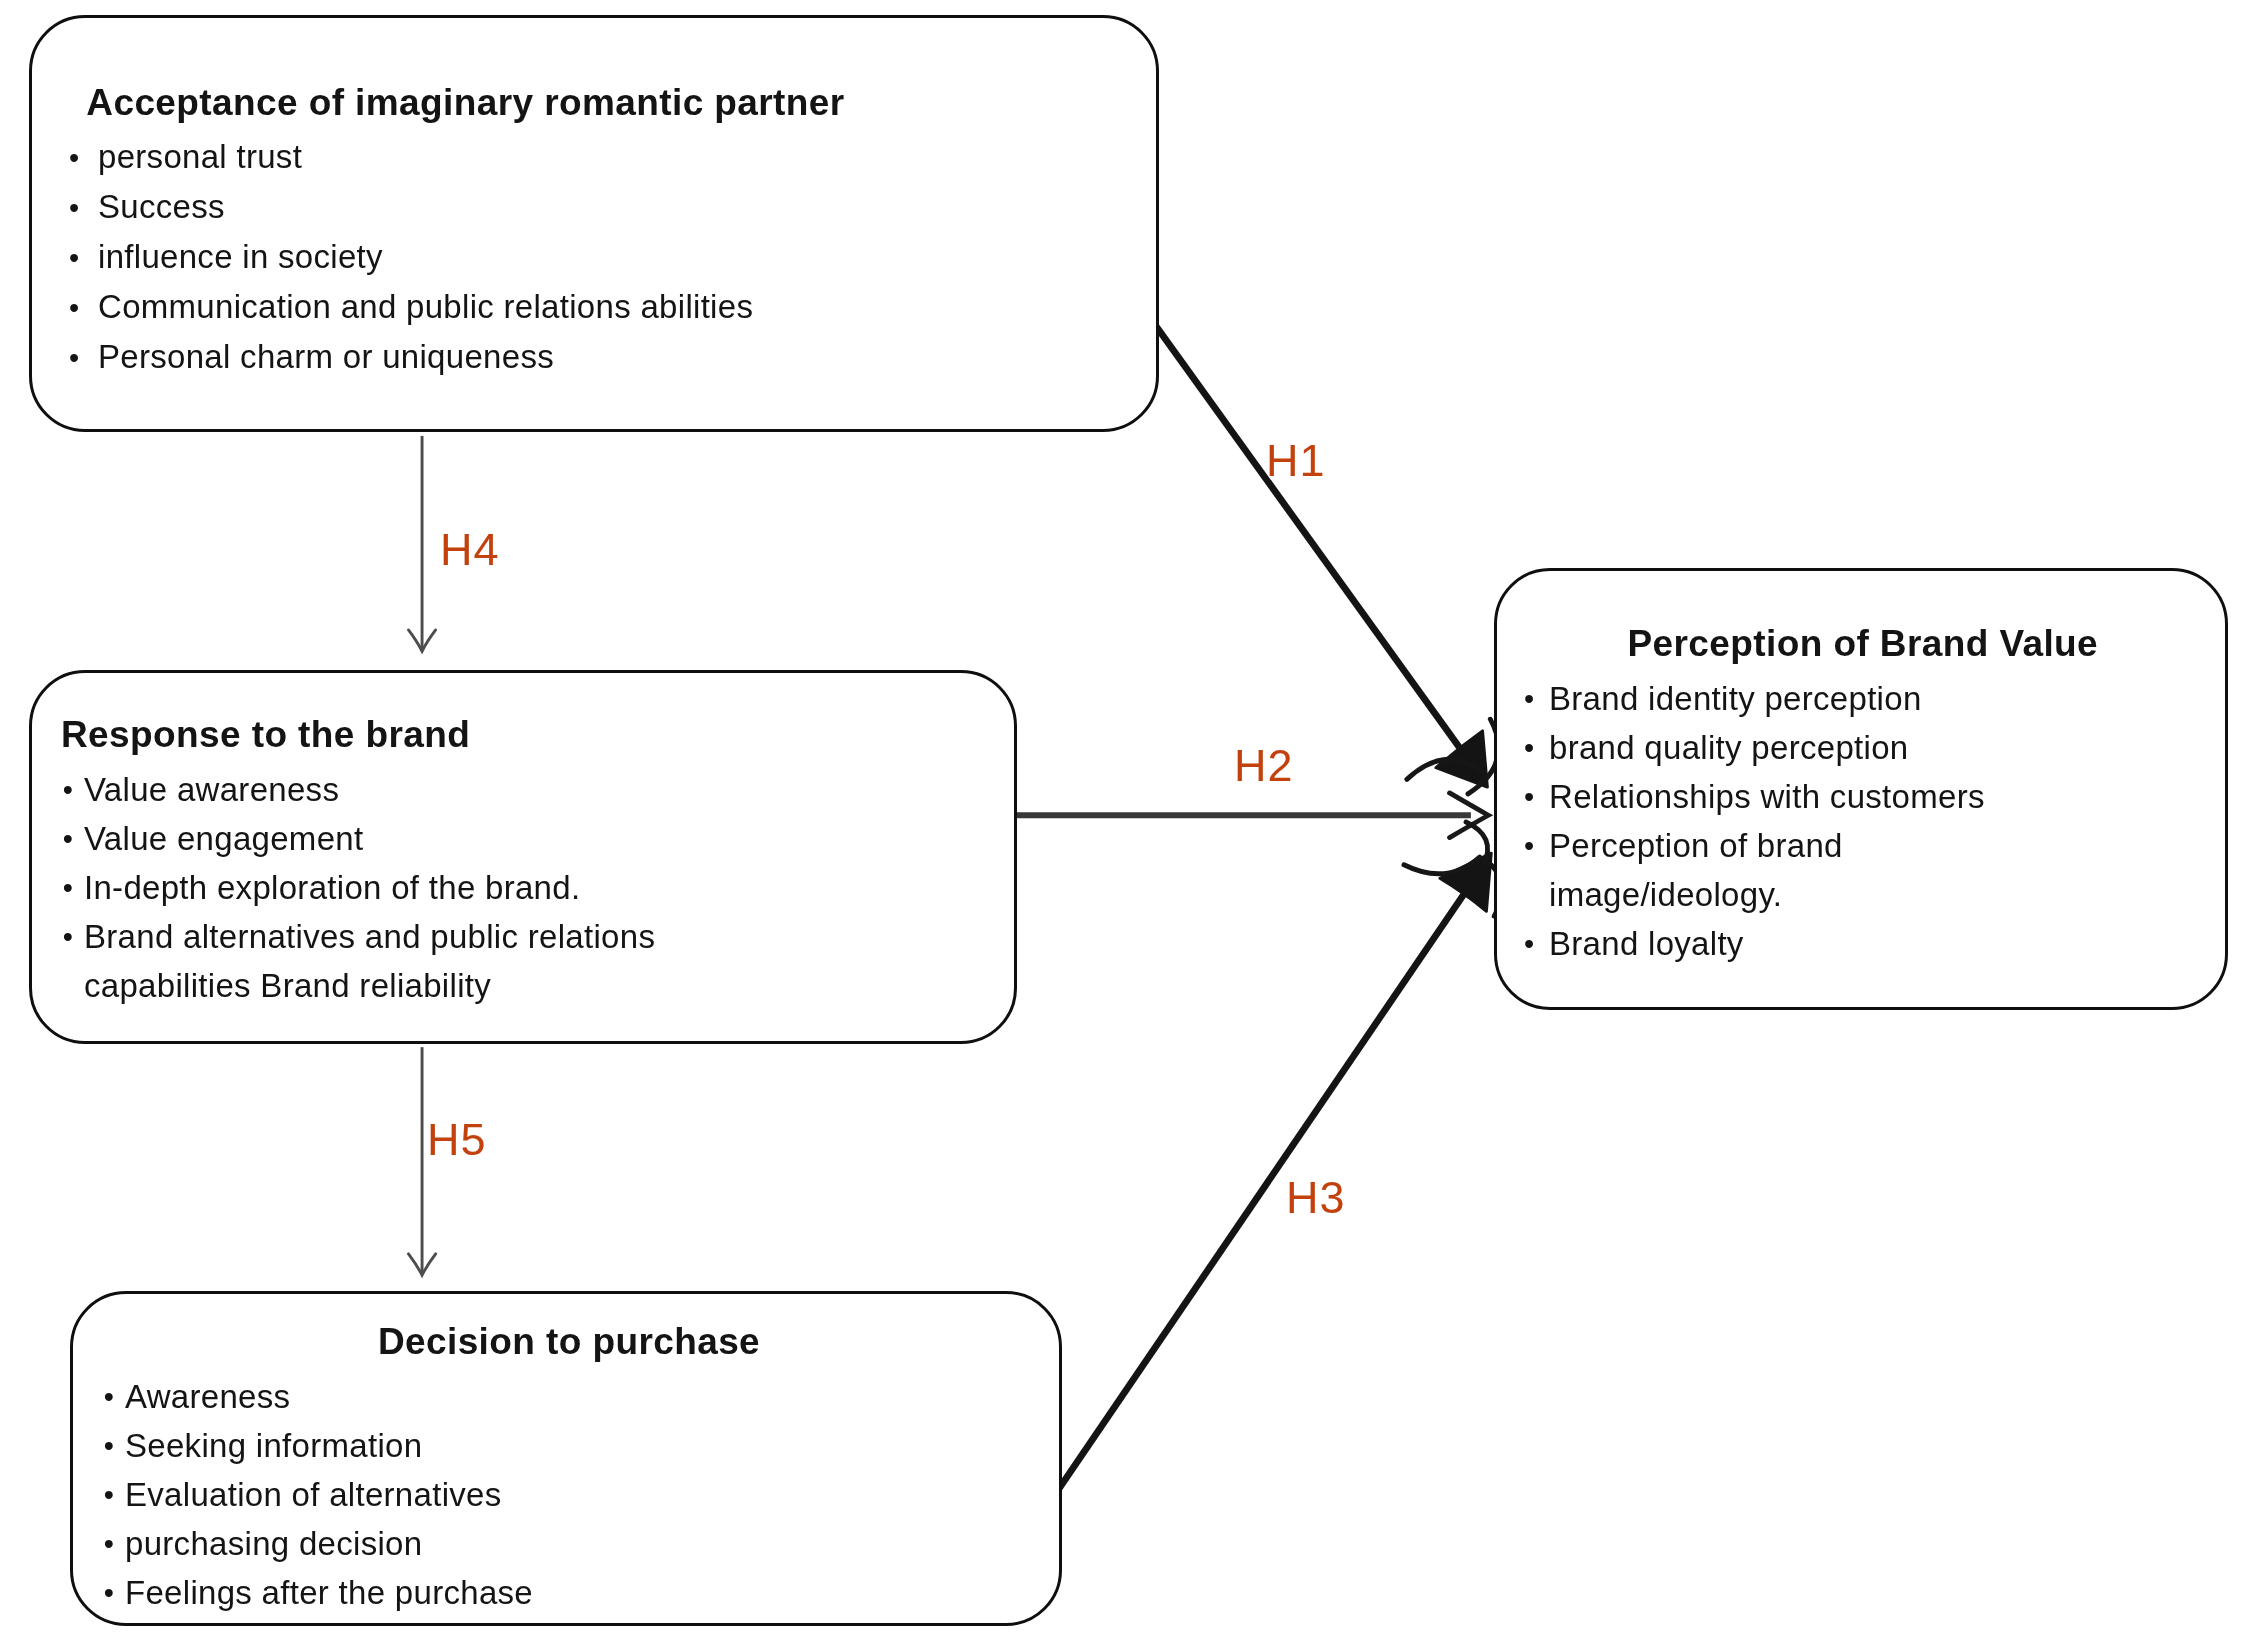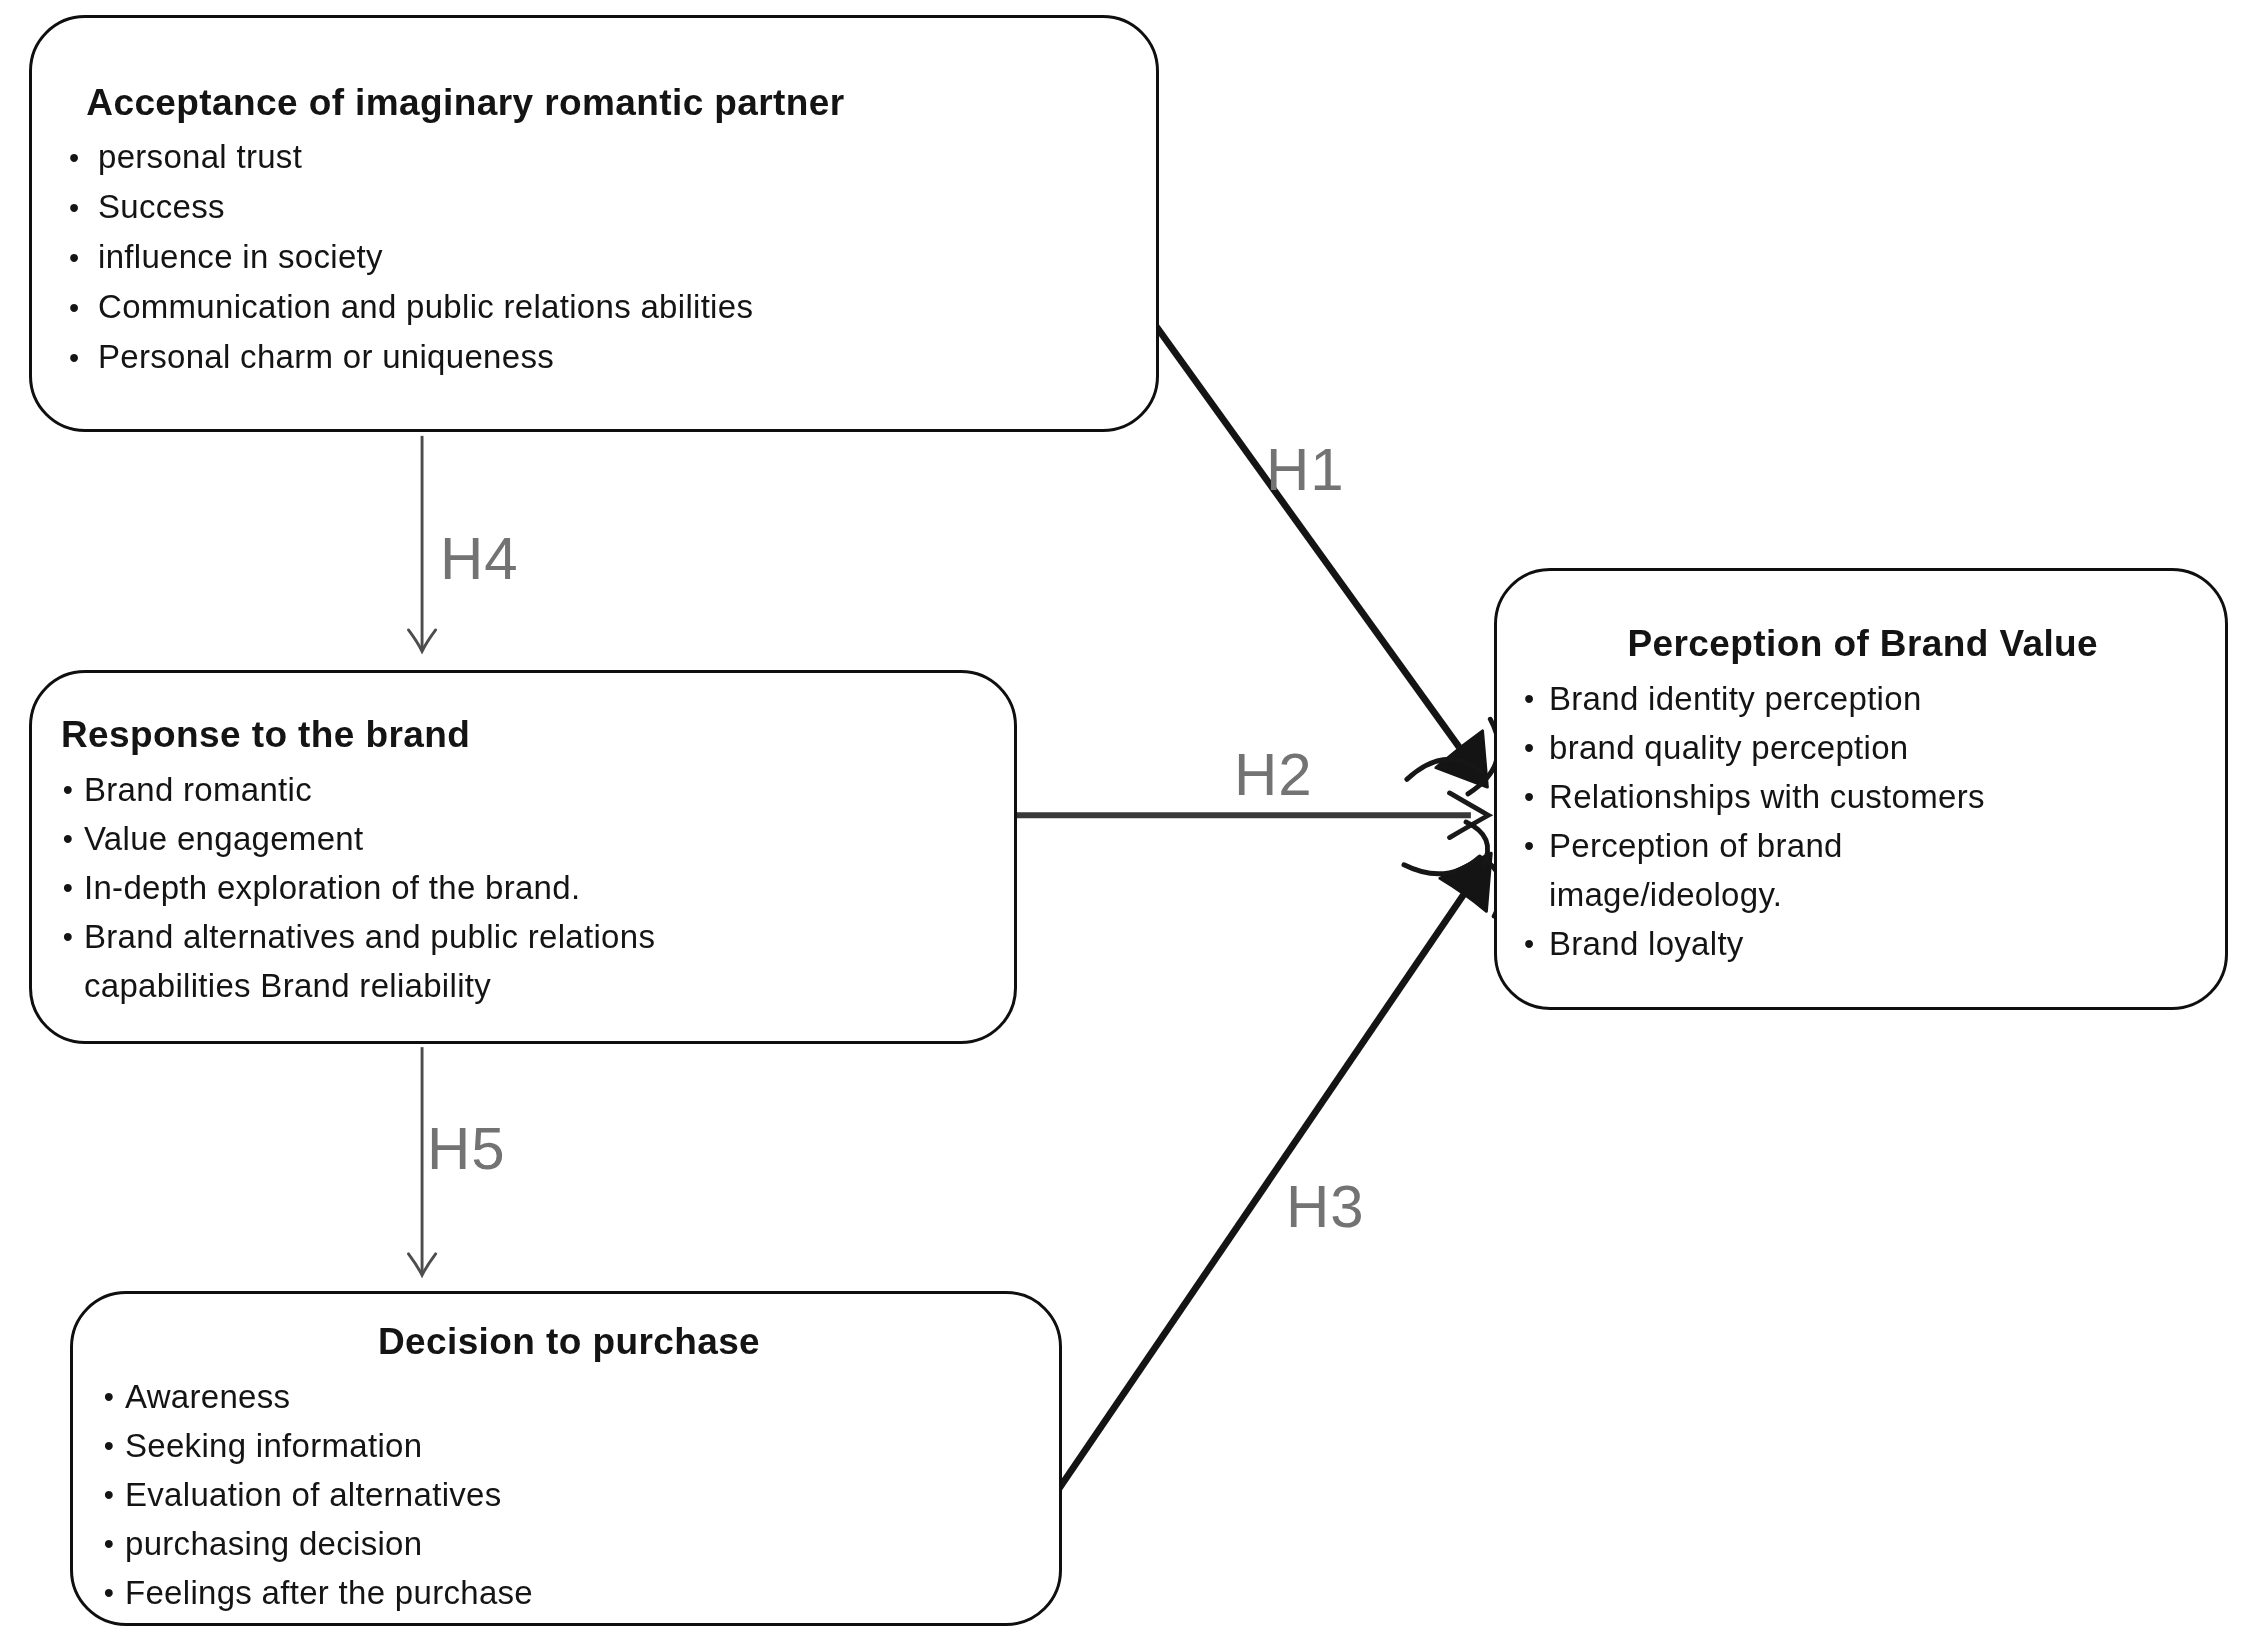"H1" .edge-label { color: #737373 -> #c2410c; font-size: 60px -> 45px }
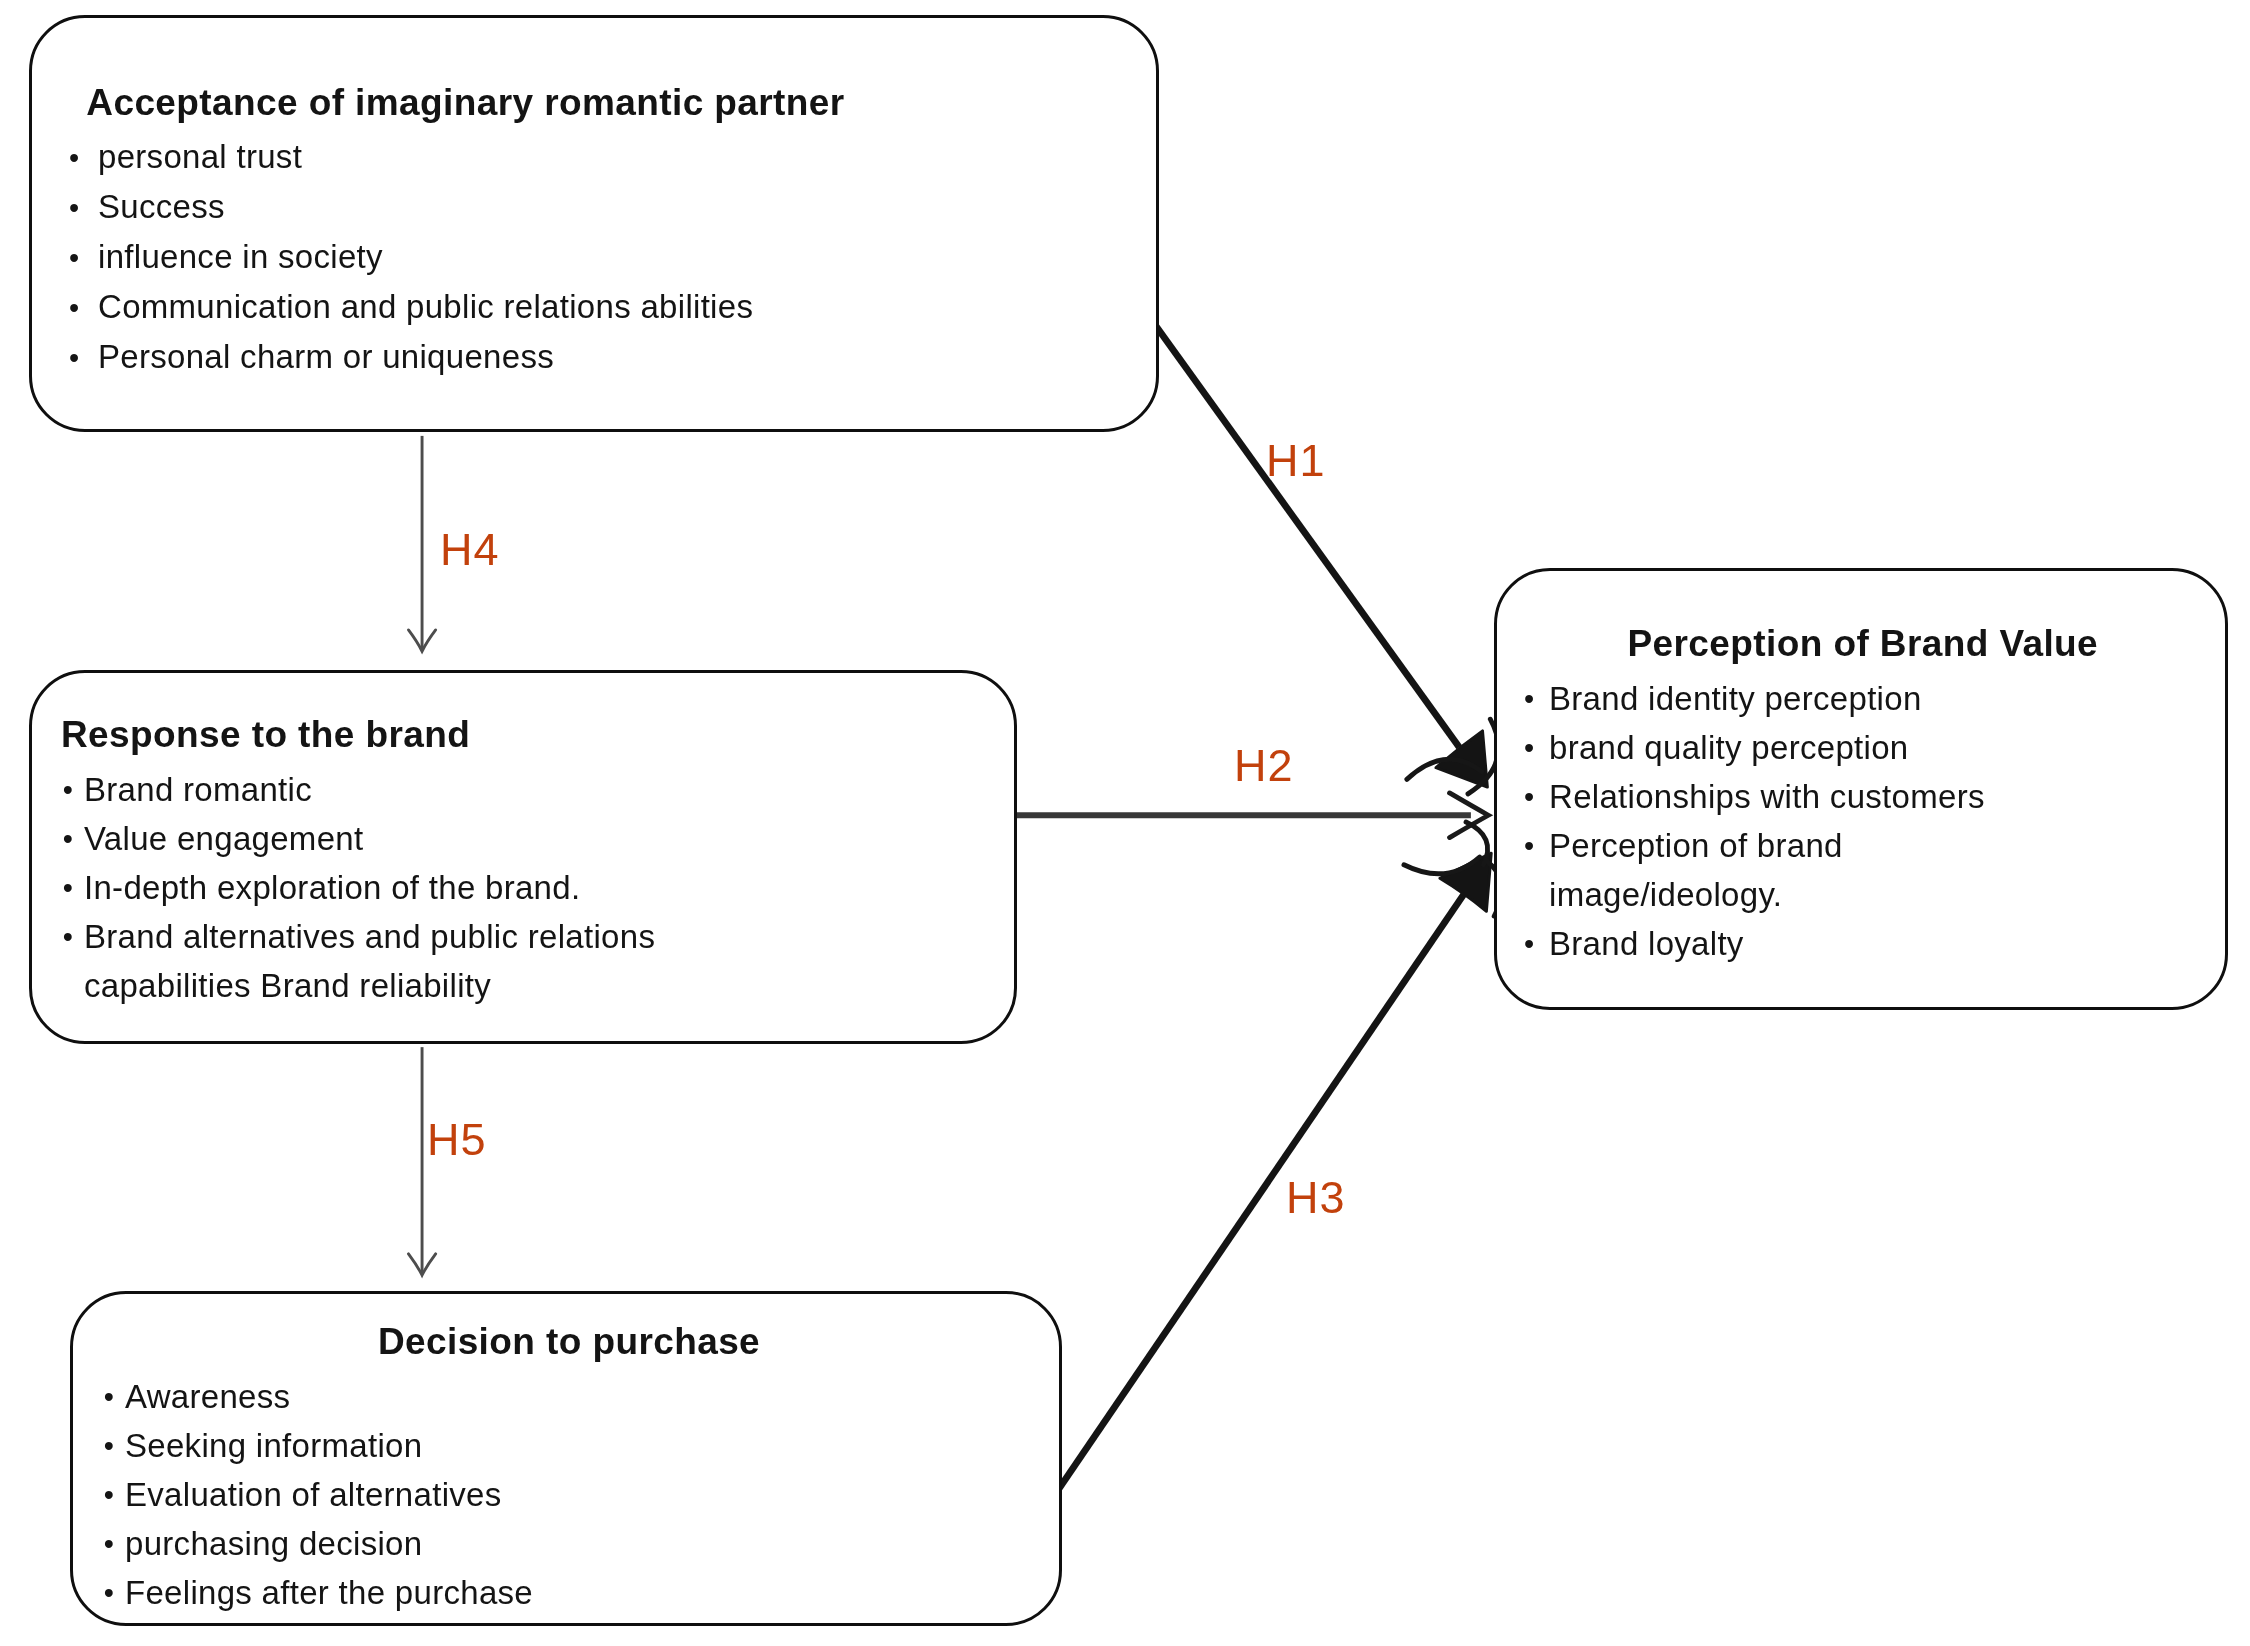"Brand romantic" li { text: Brand romantic -> Value awareness }
